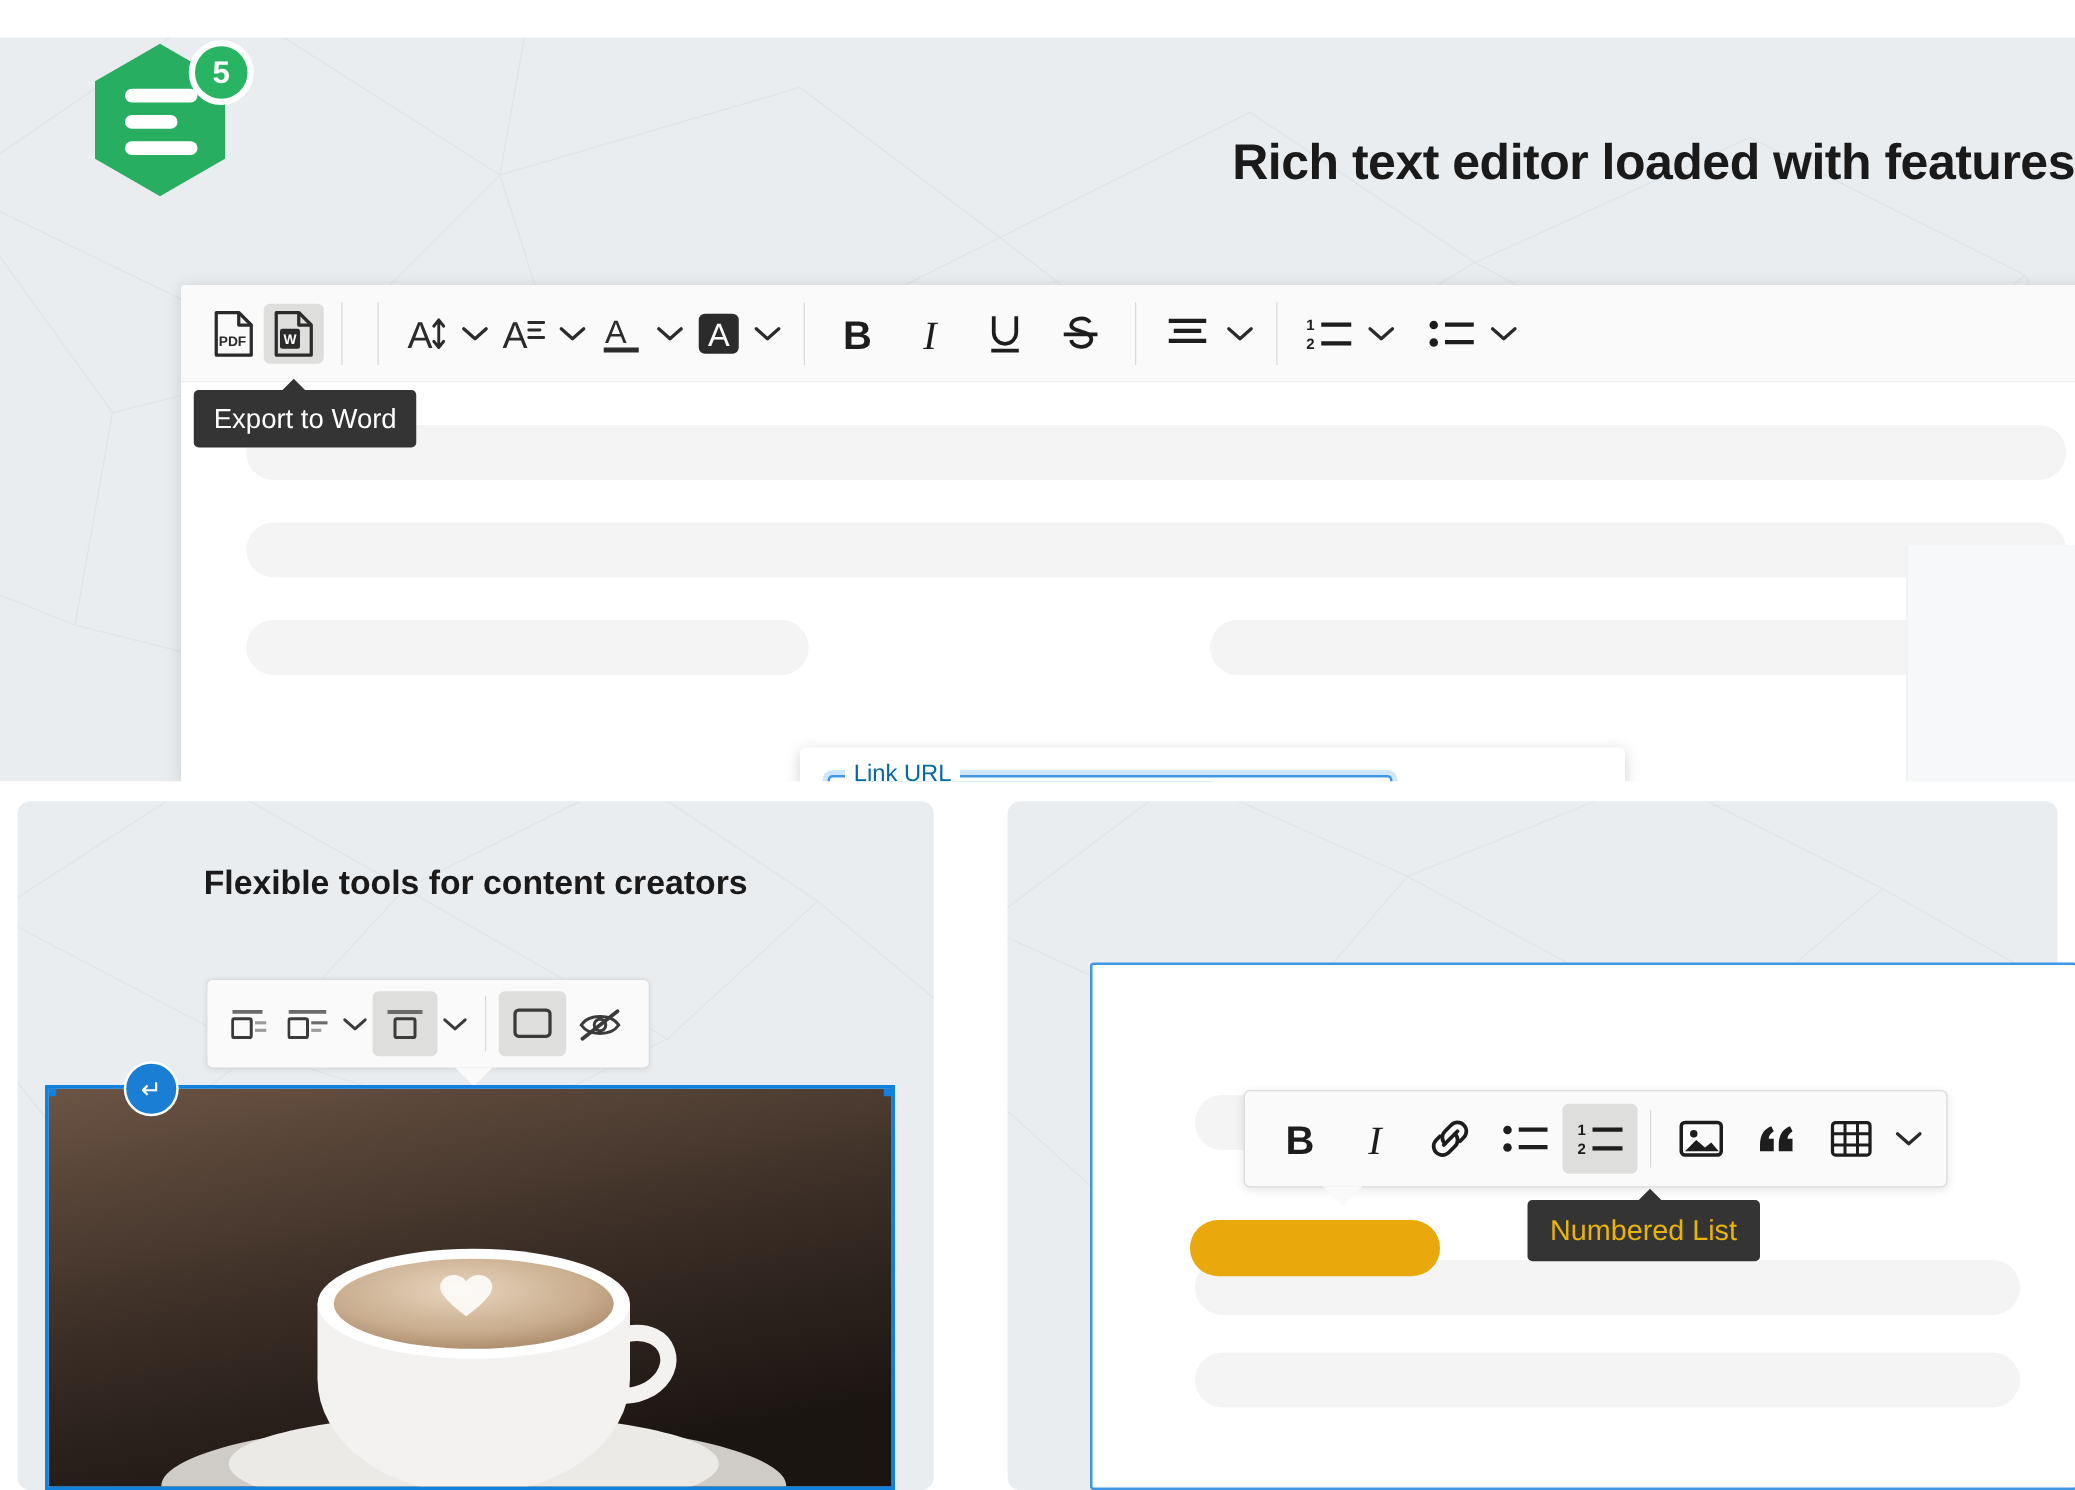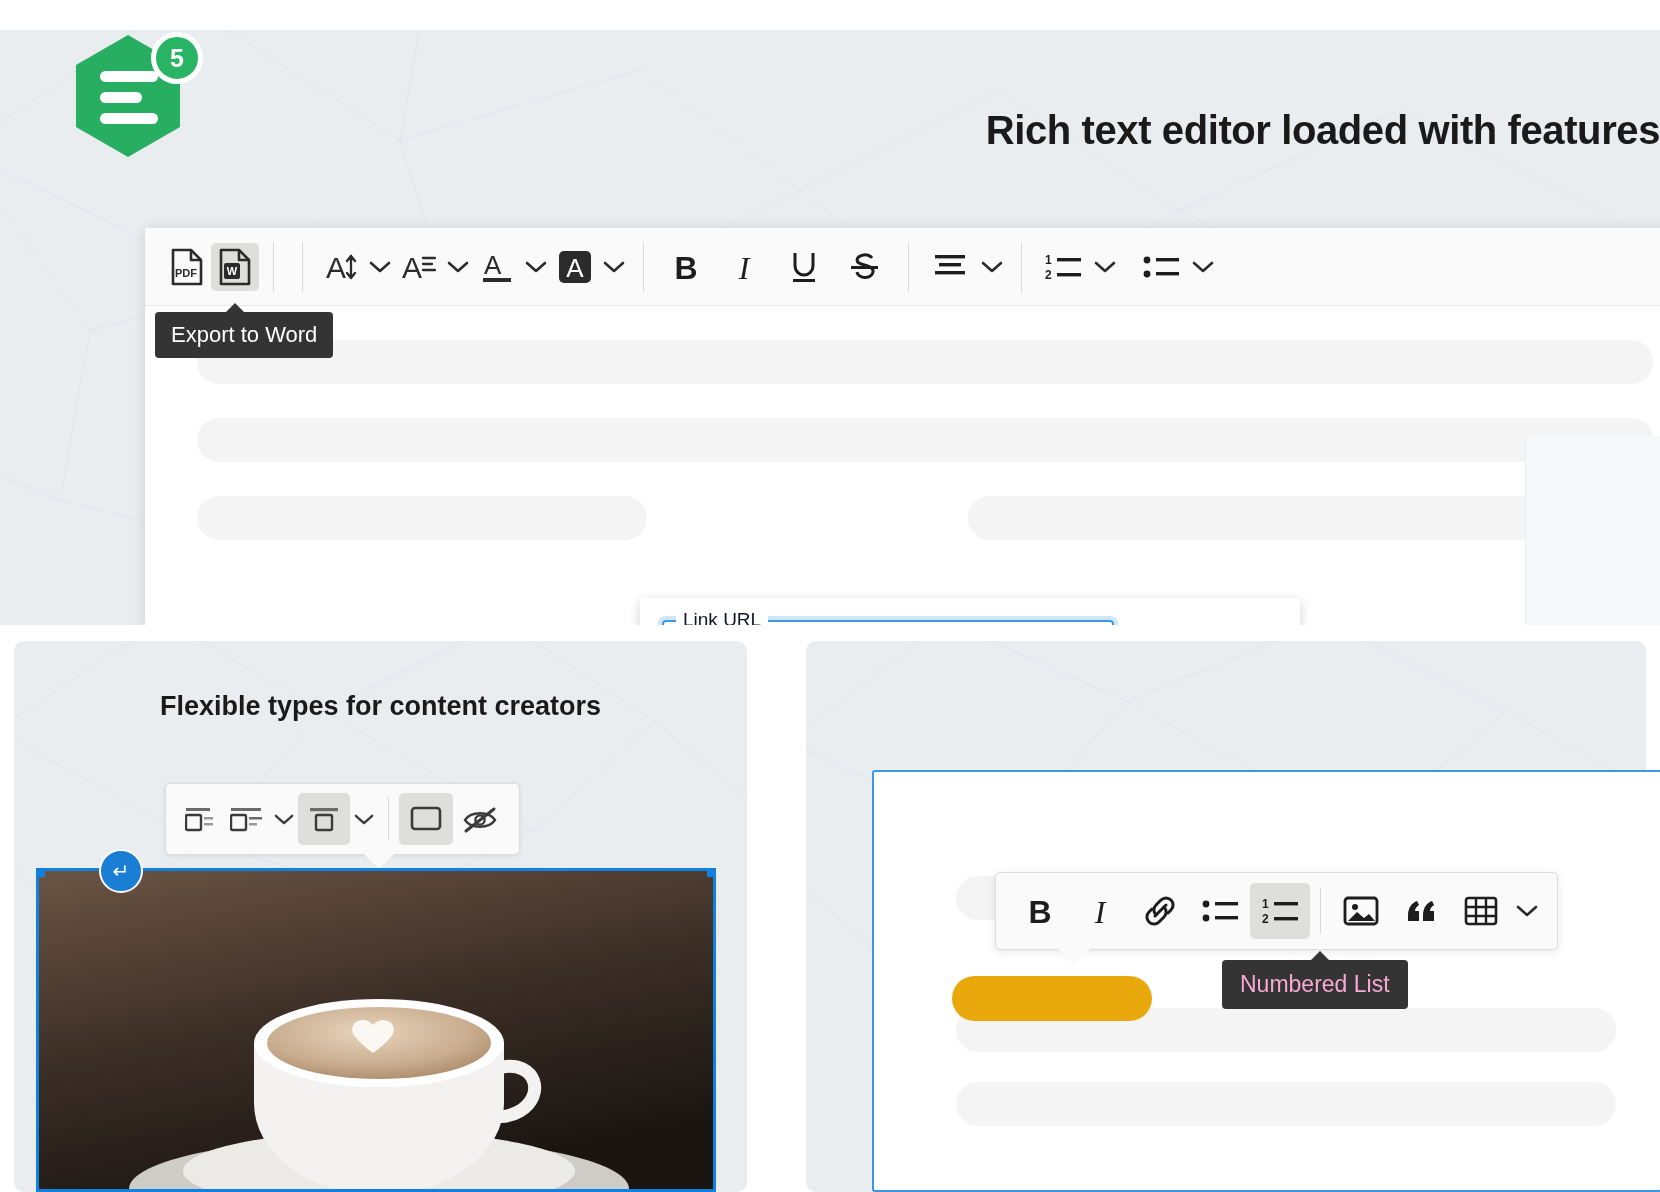"Link URL" .field-legend { color: #0f172a -> #0369a1 }
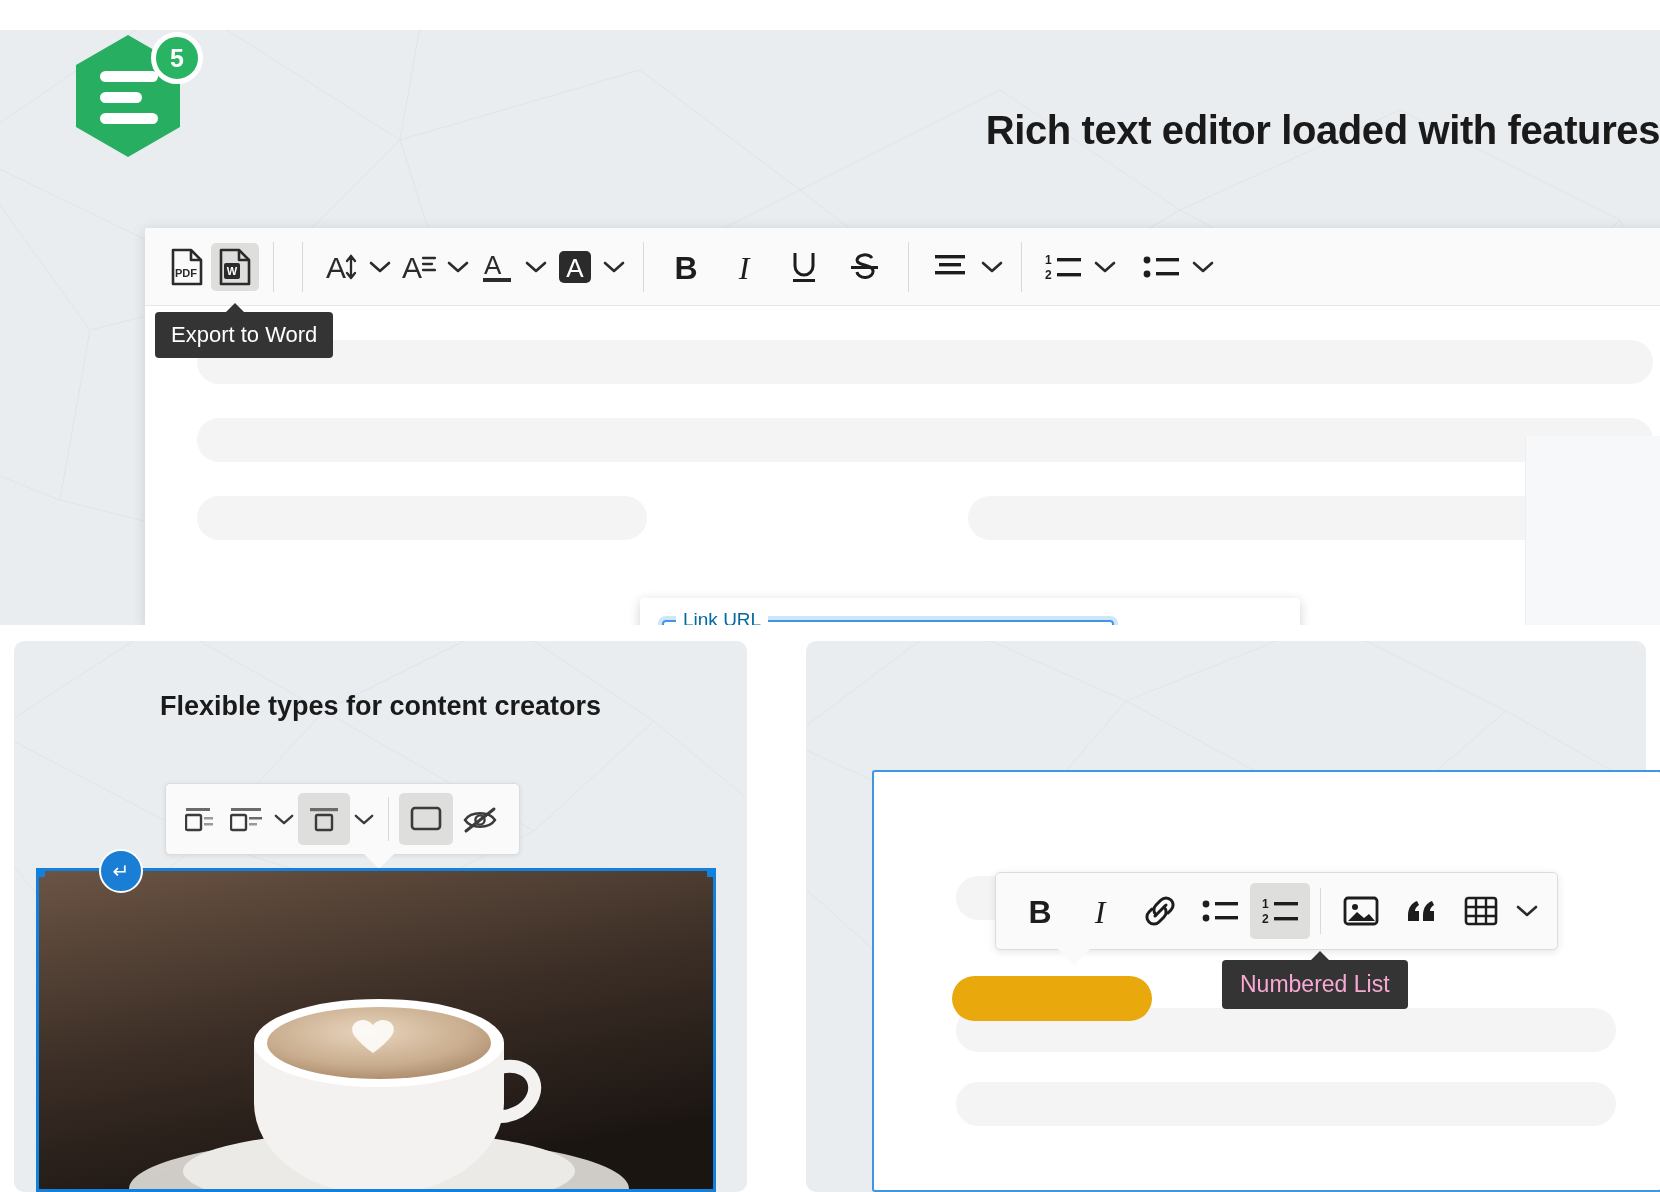"Flexible types for content creators" div.card-title { text: types -> tools }
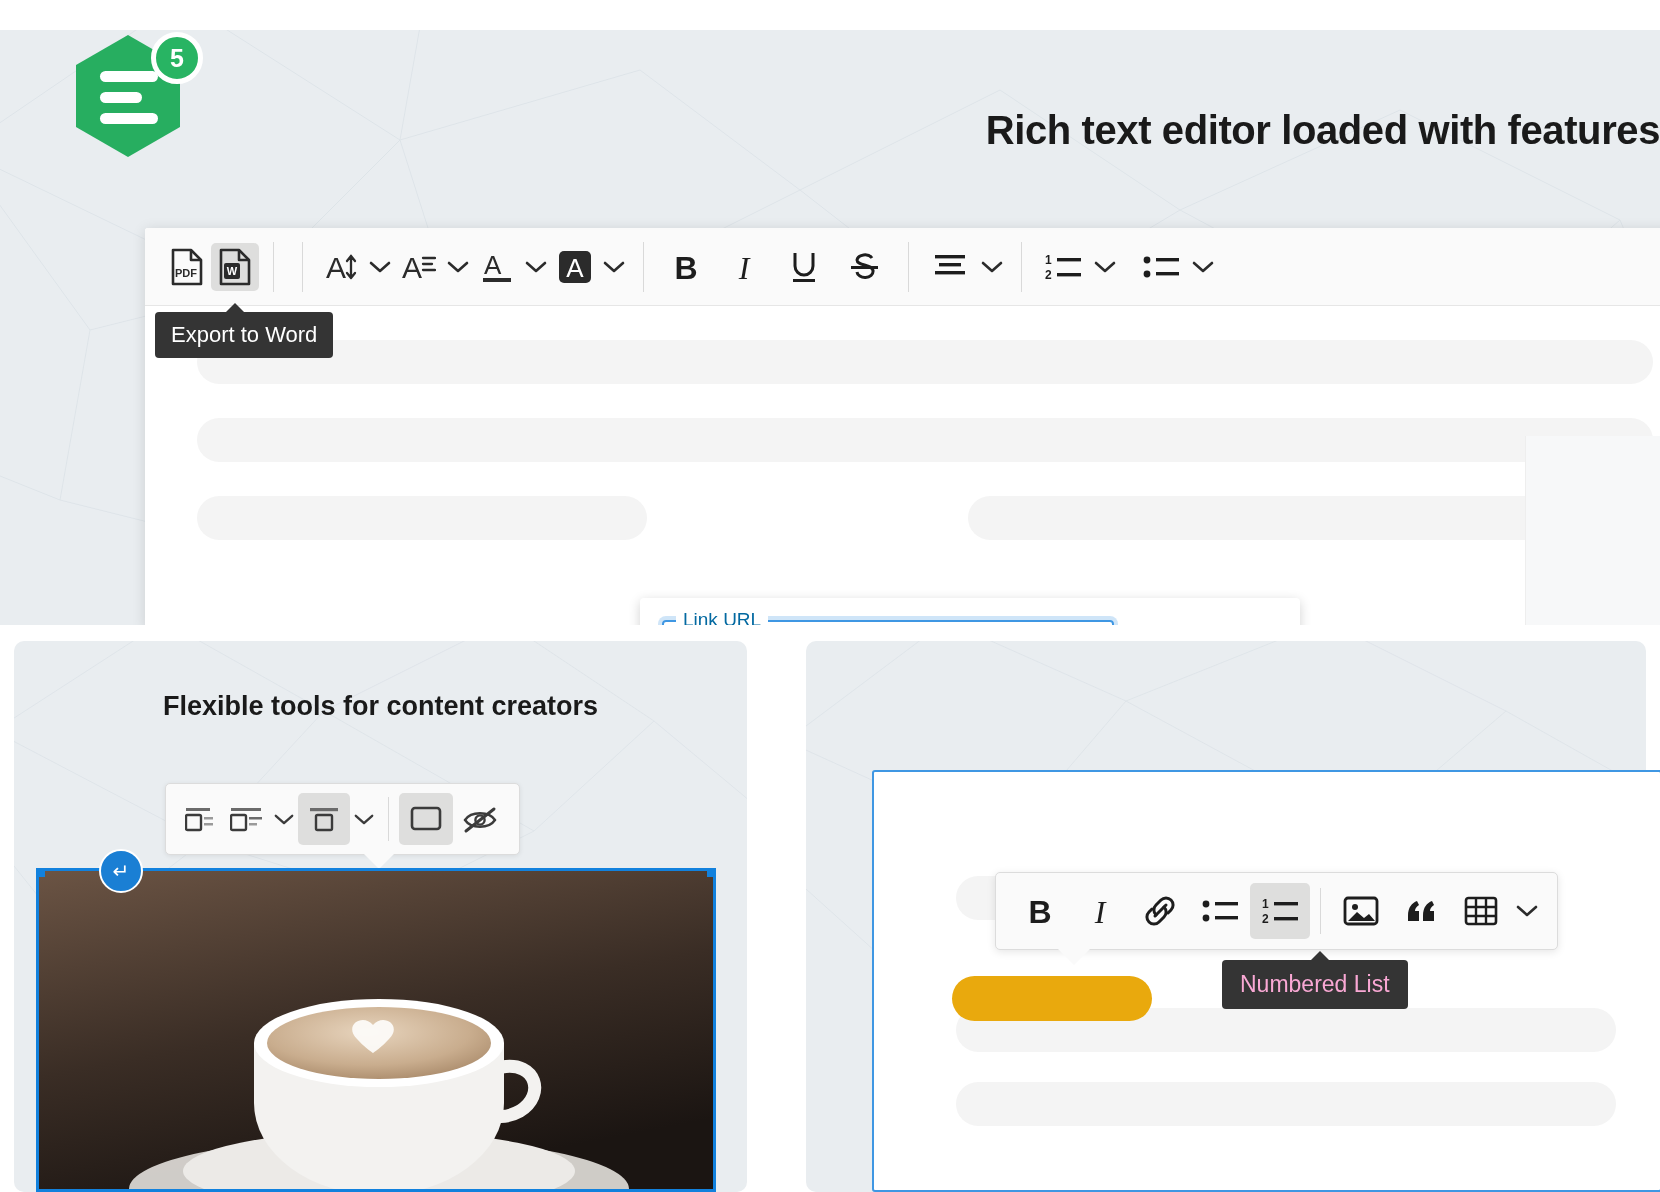"Numbered List" .tooltip2 { color: #f9a8d4 -> #eab308 }
